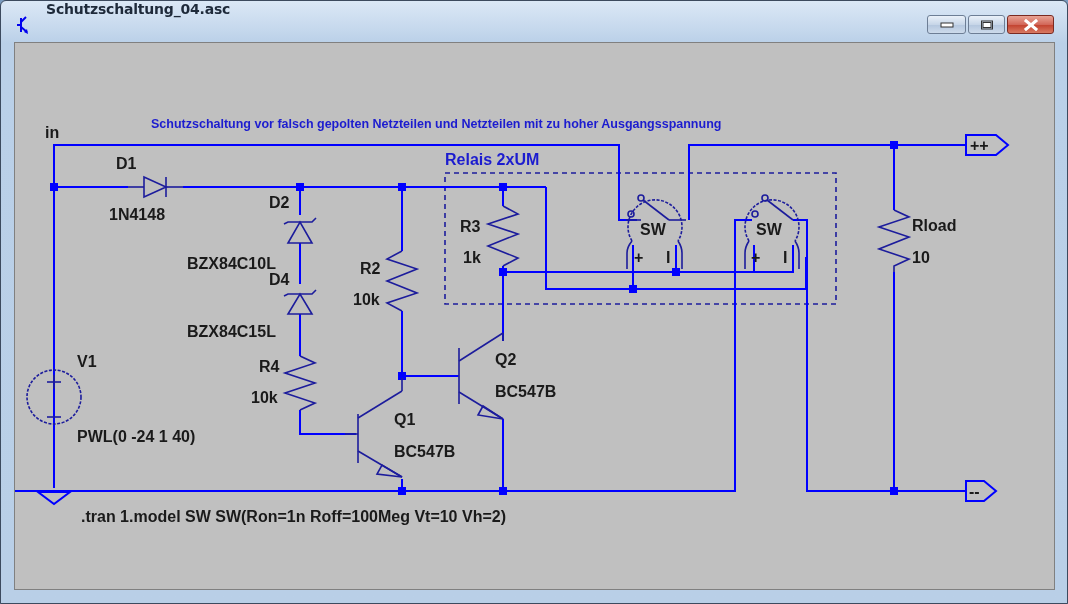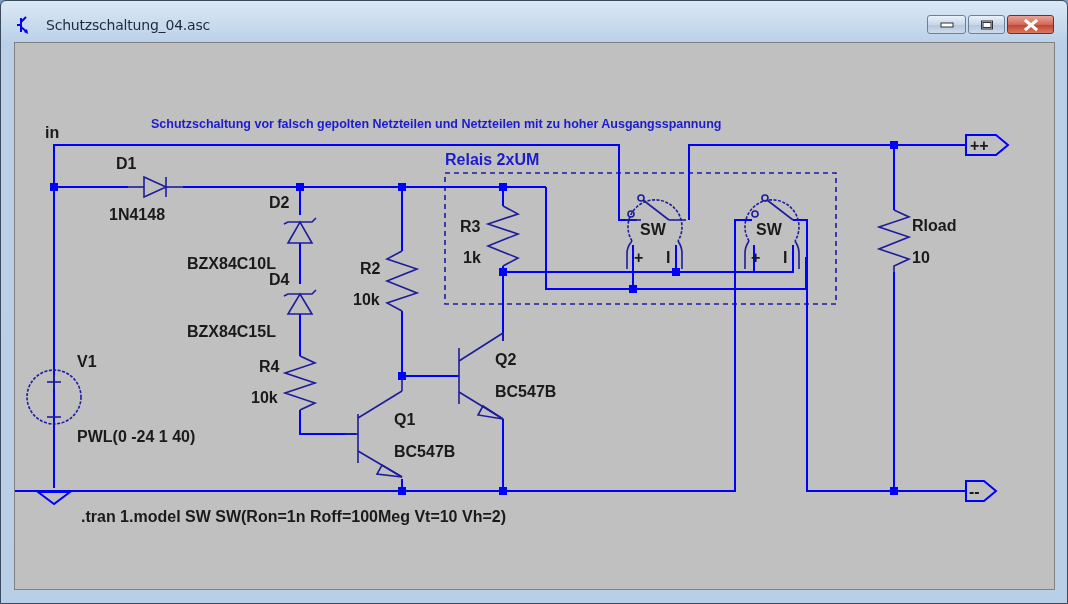"Schutzschaltung_04.asc" .title-text { font-weight: none -> bold; top: 16px -> 0 }
